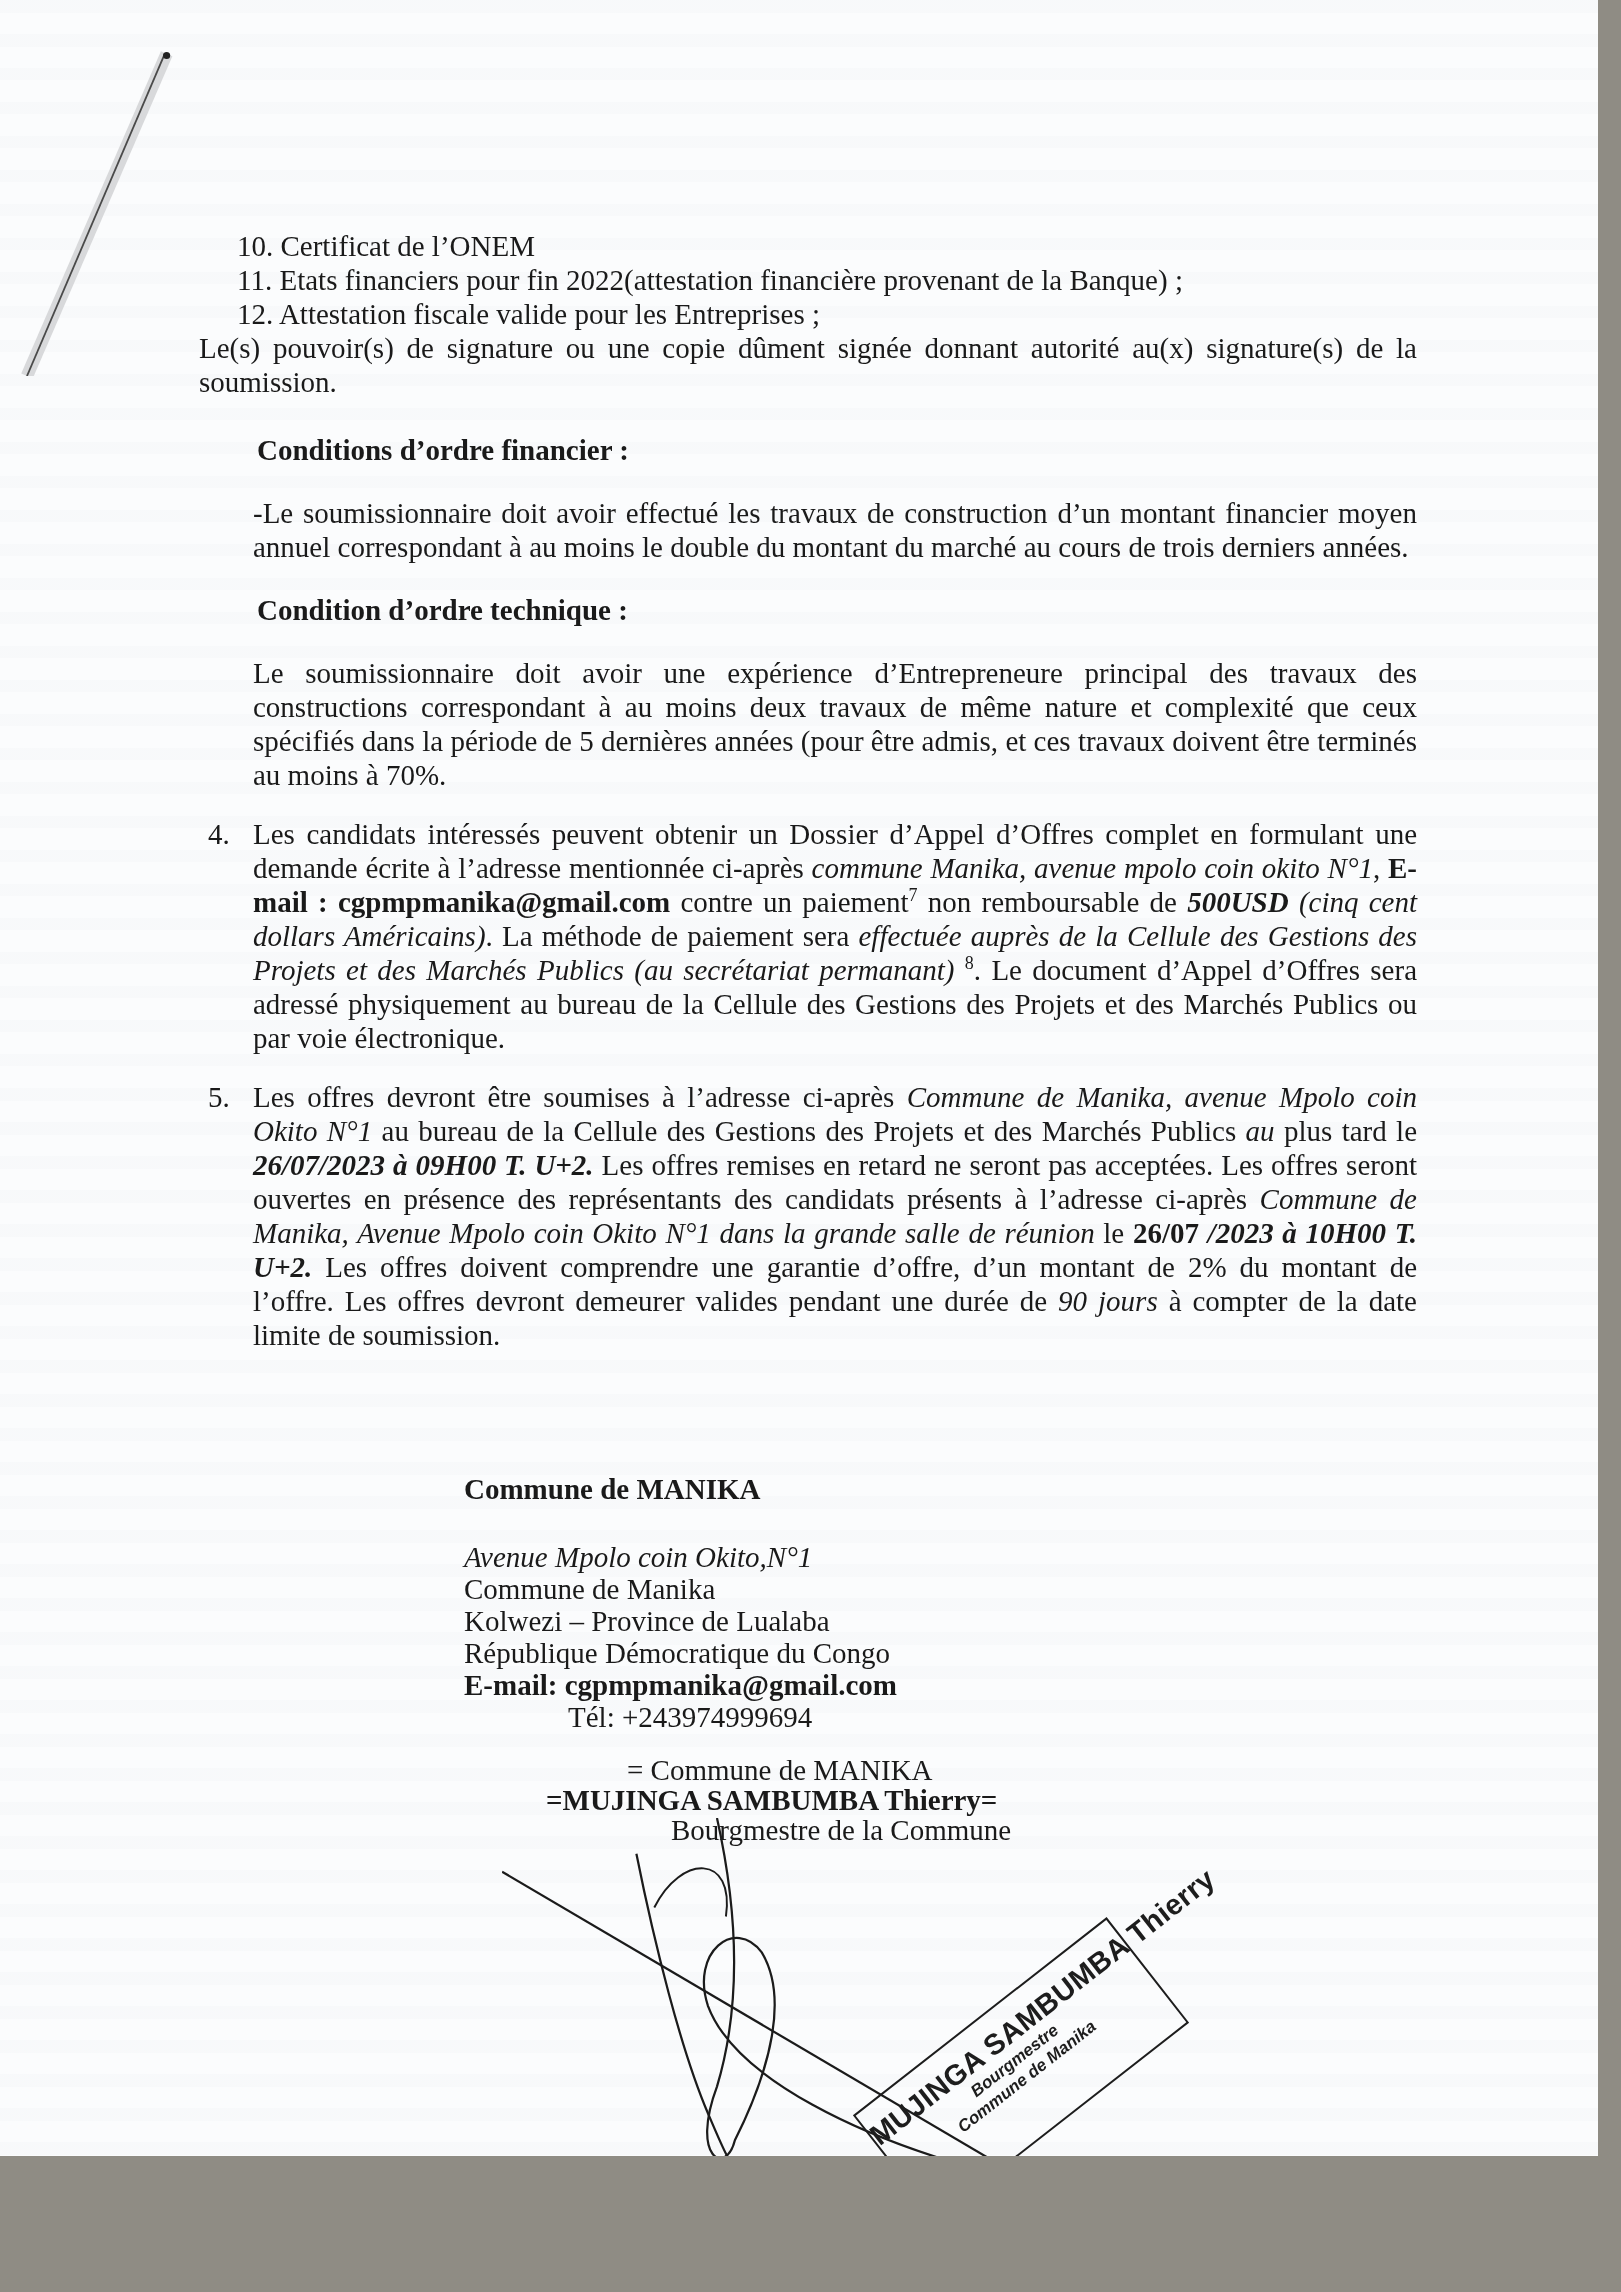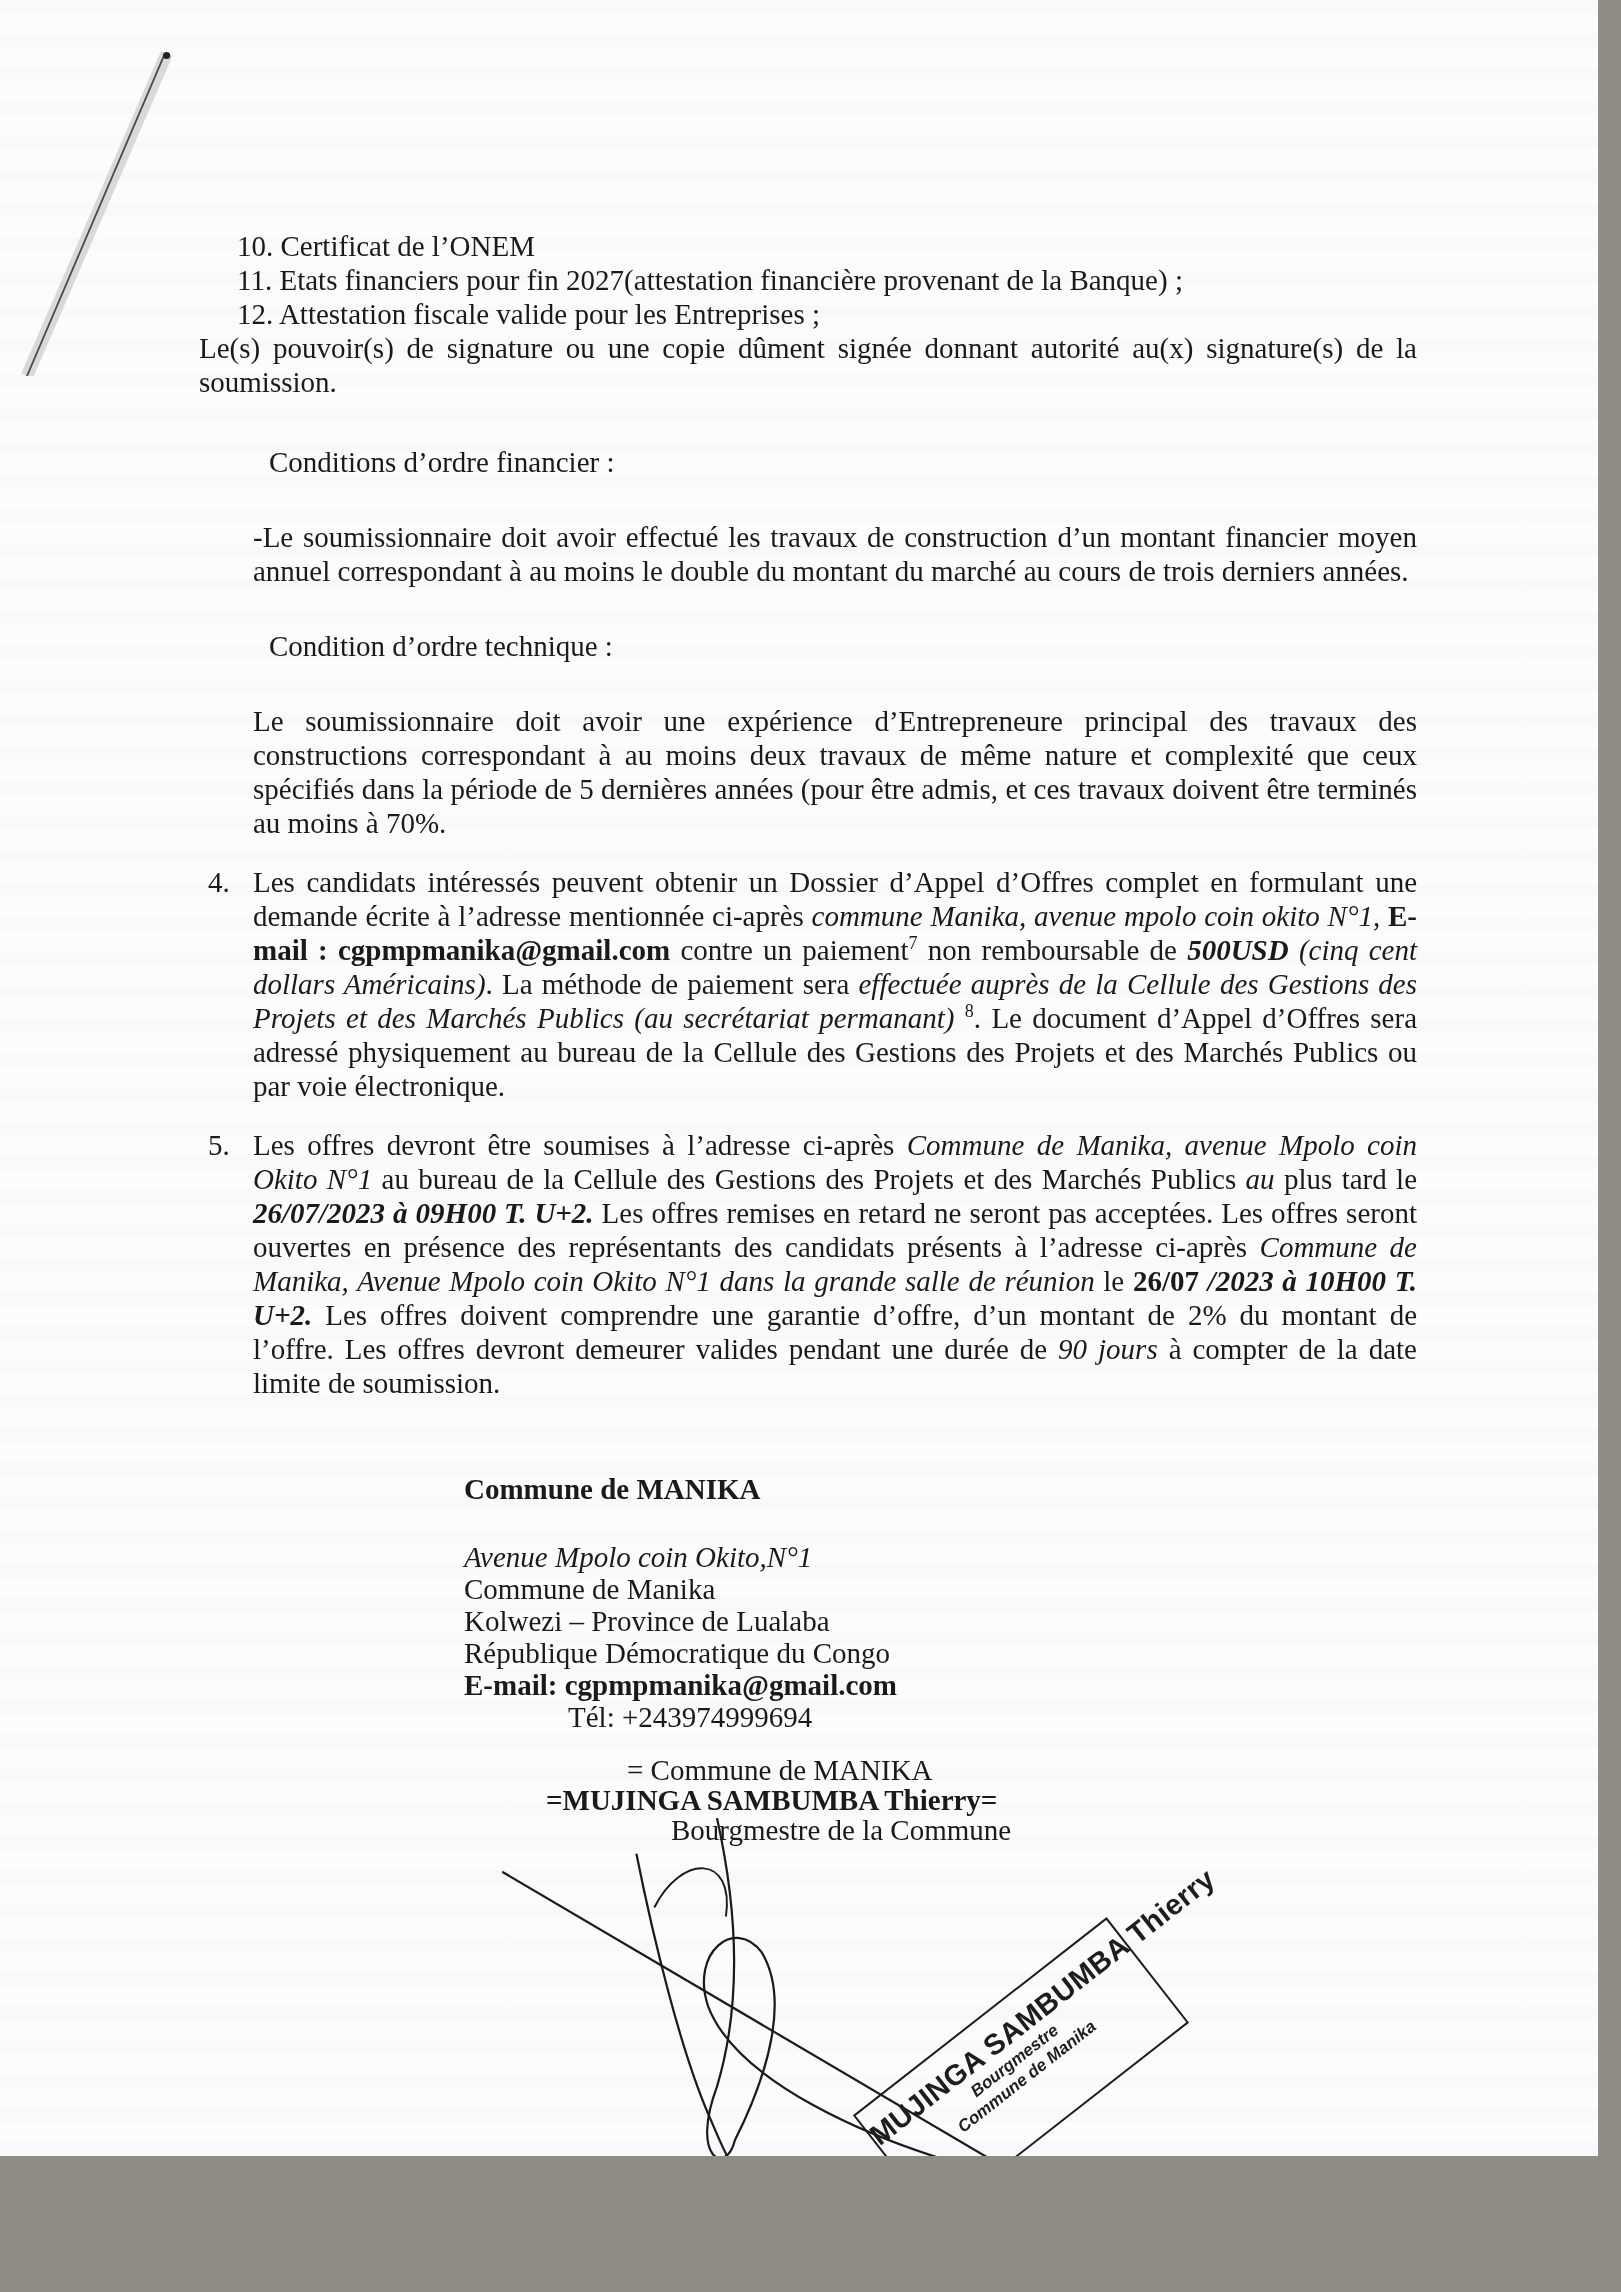"Etats financiers pour fin" span { text: 2027 -> 2022 }
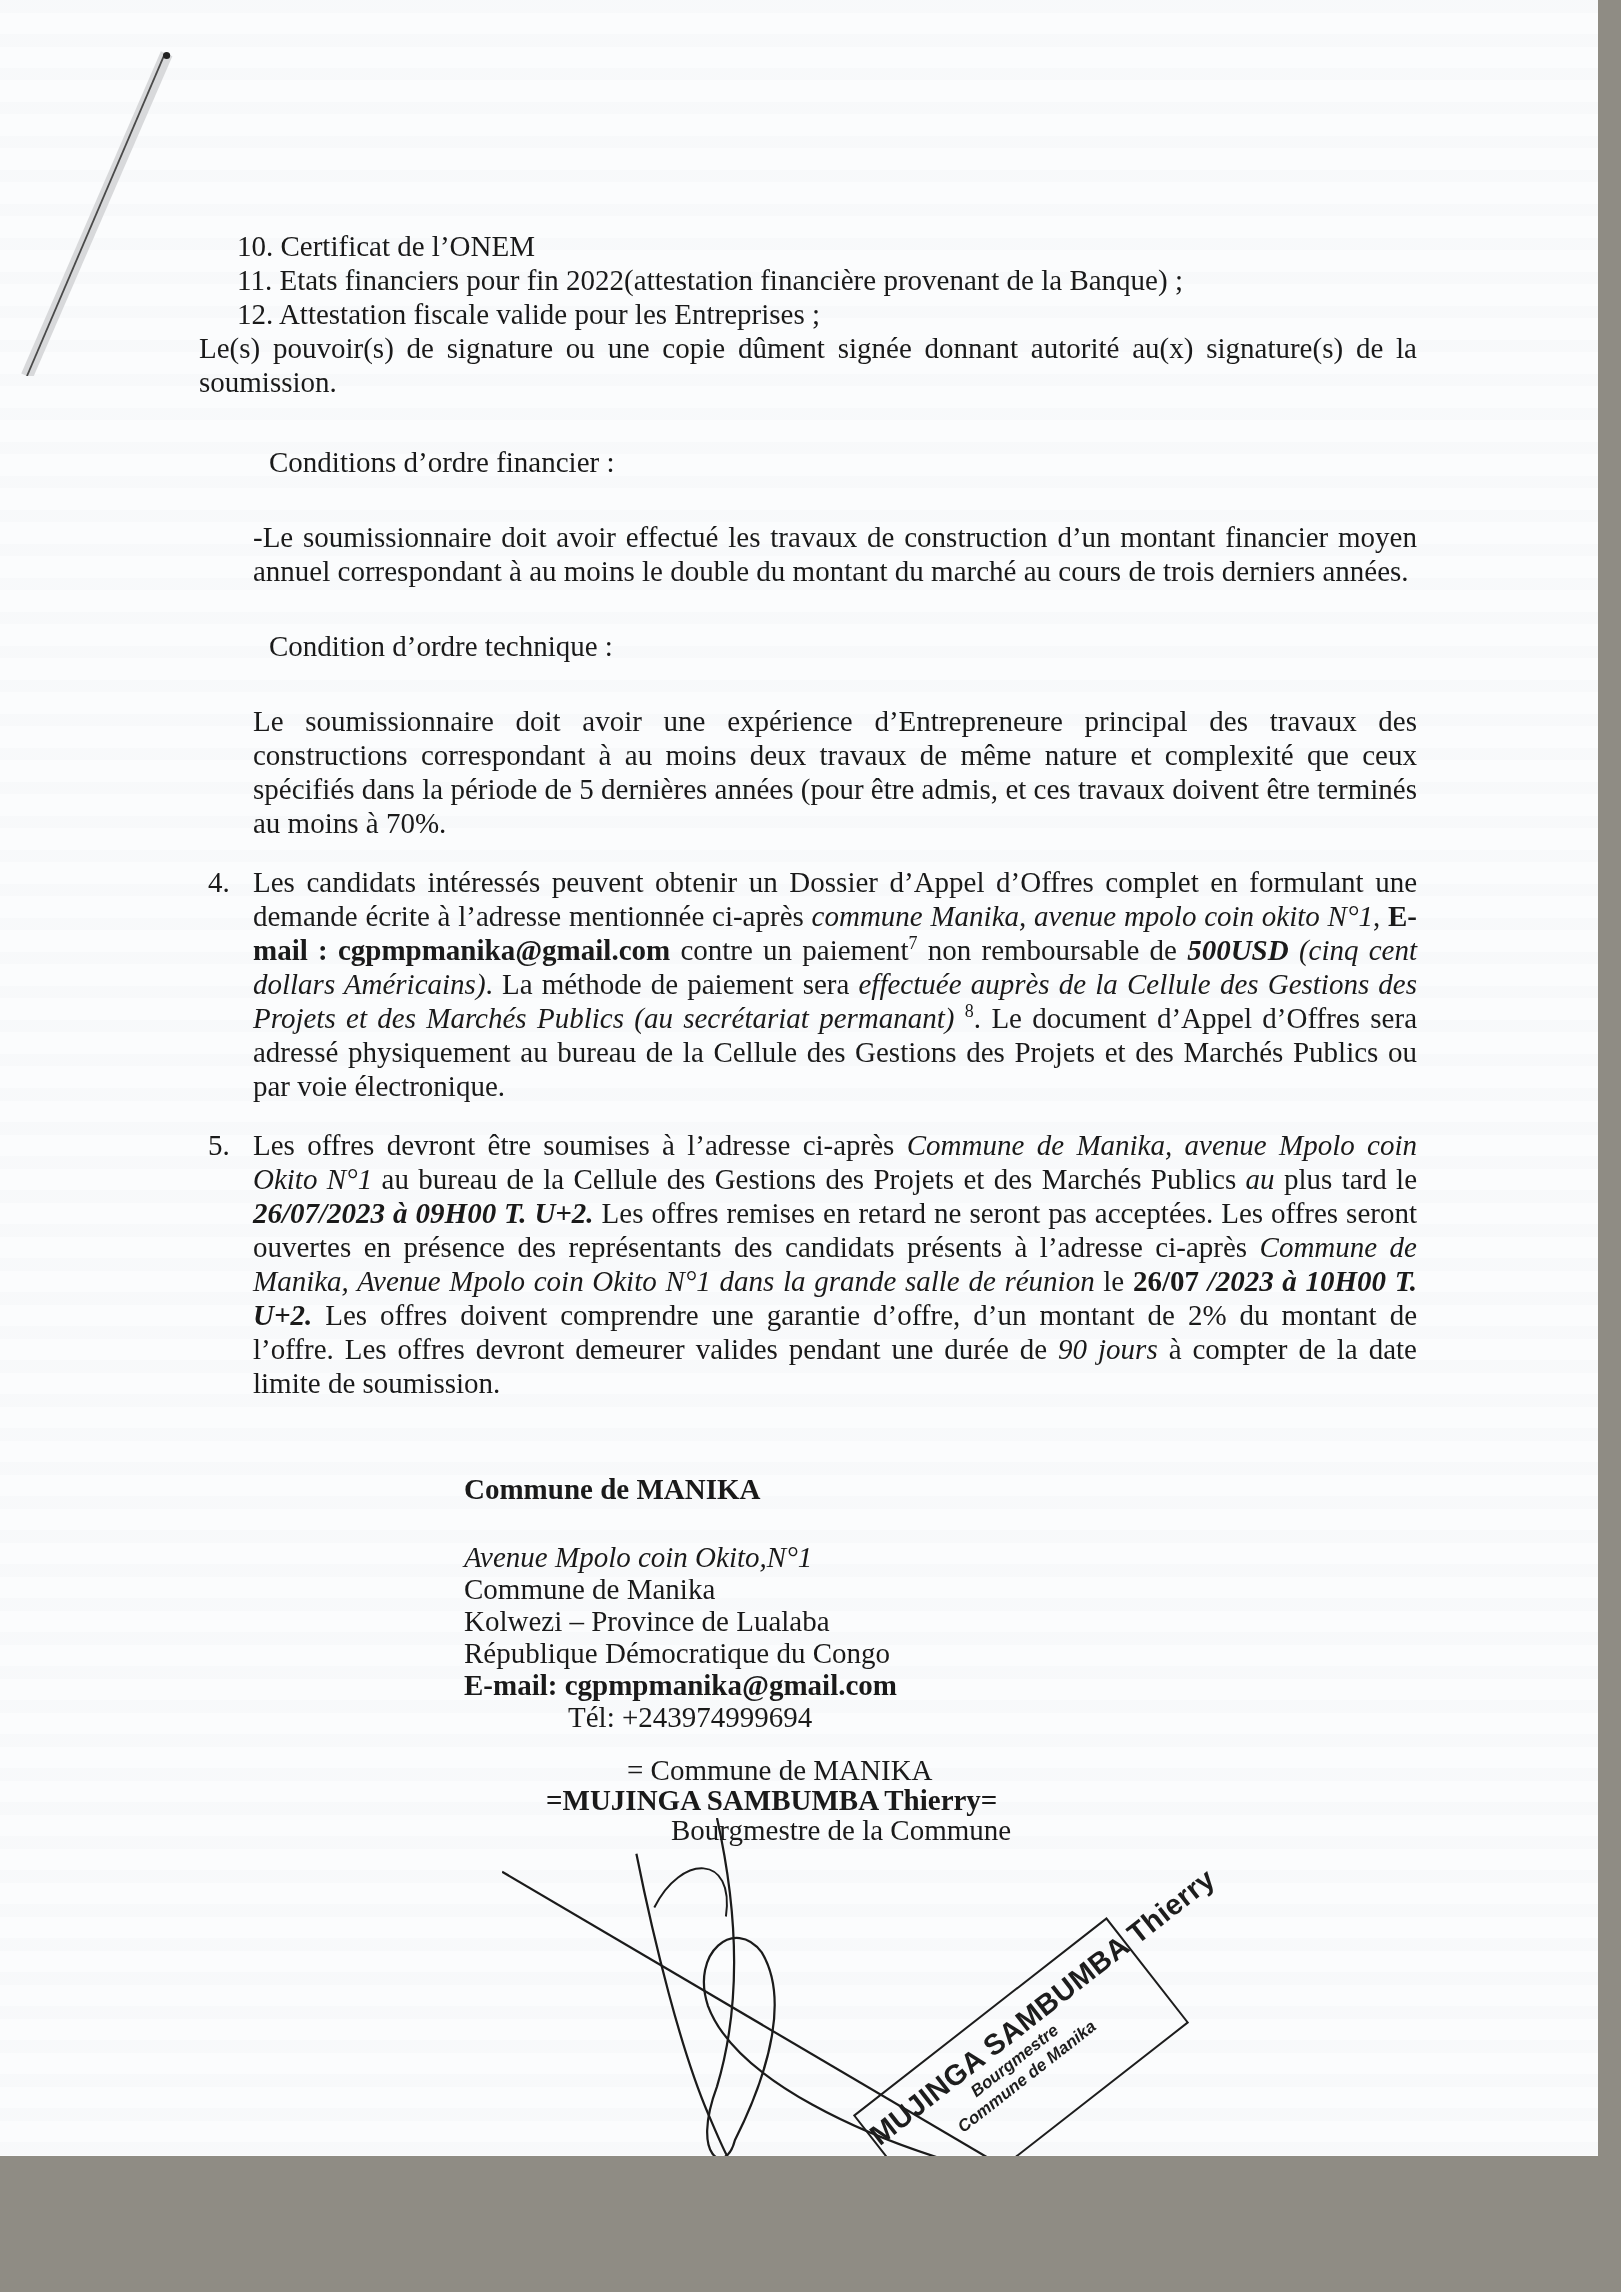"Conditions d’ordre financier :" .heading { font-weight: normal -> bold; margin: 16px -> 4px }
